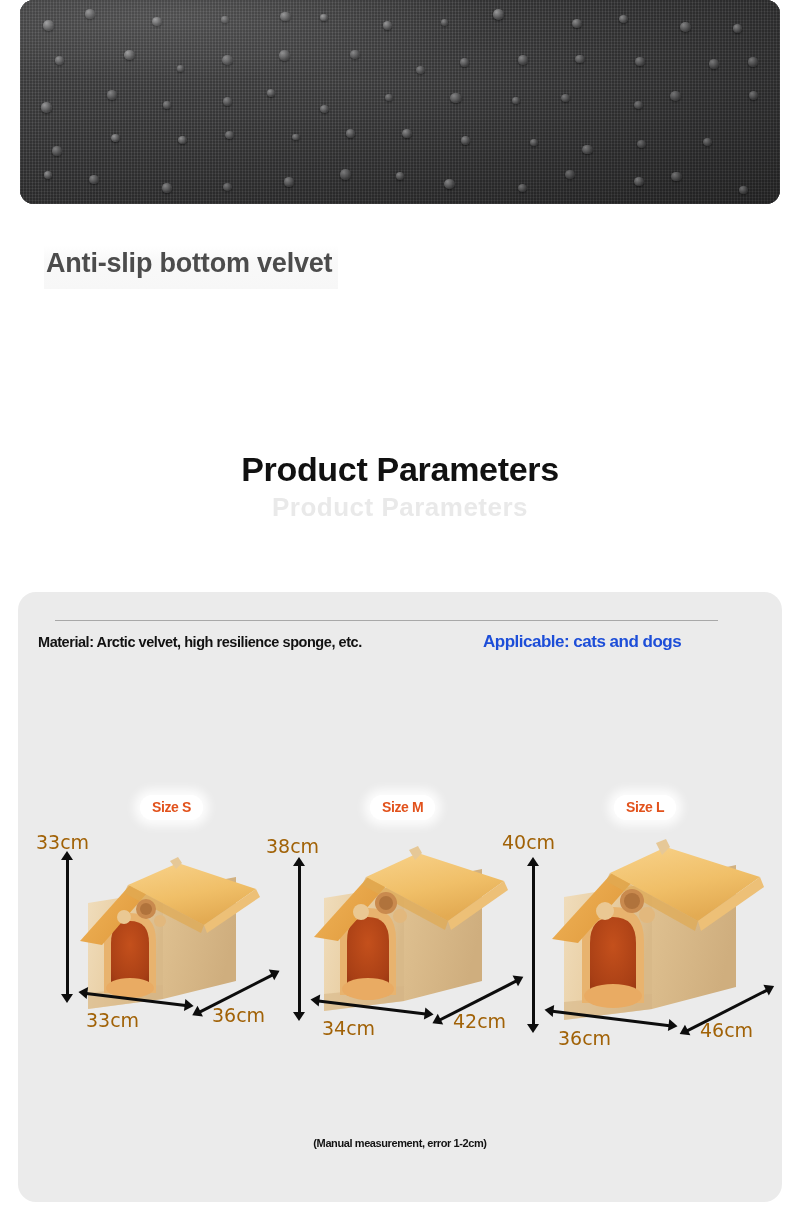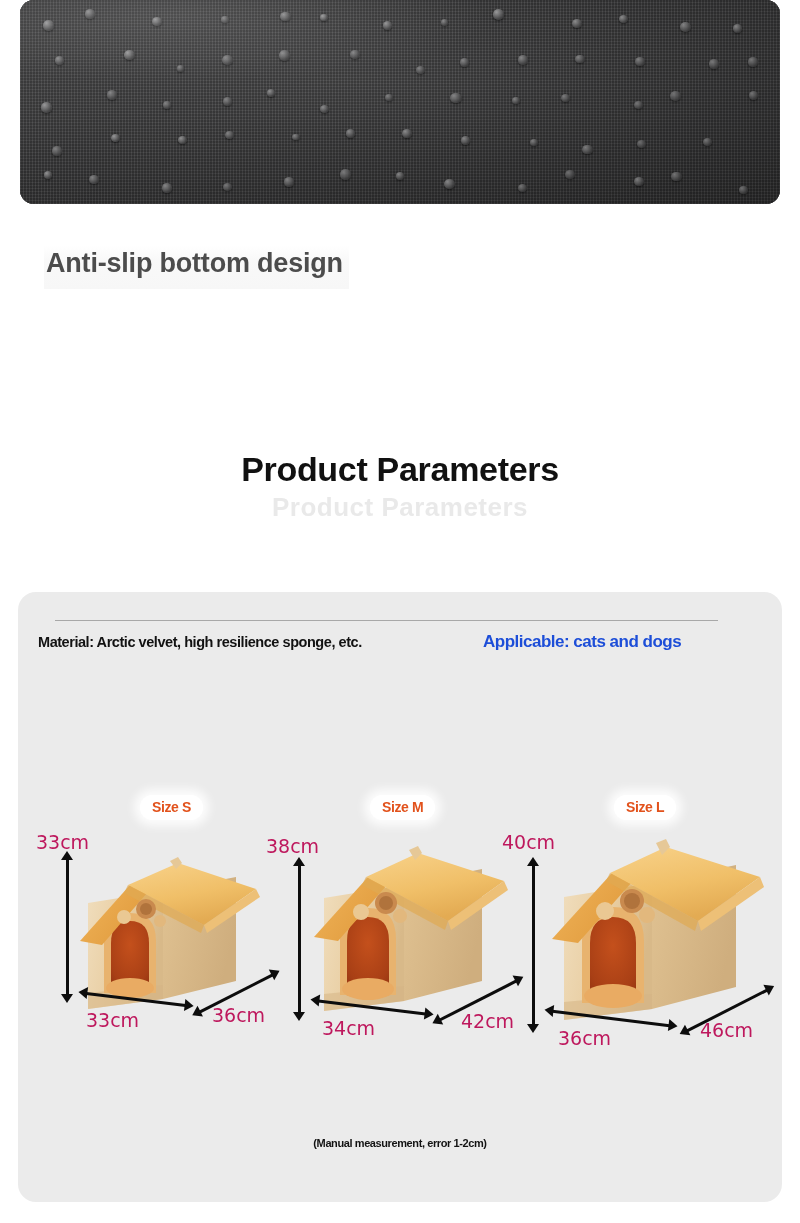"Anti-slip bottom design" div.caption { text: design -> velvet }
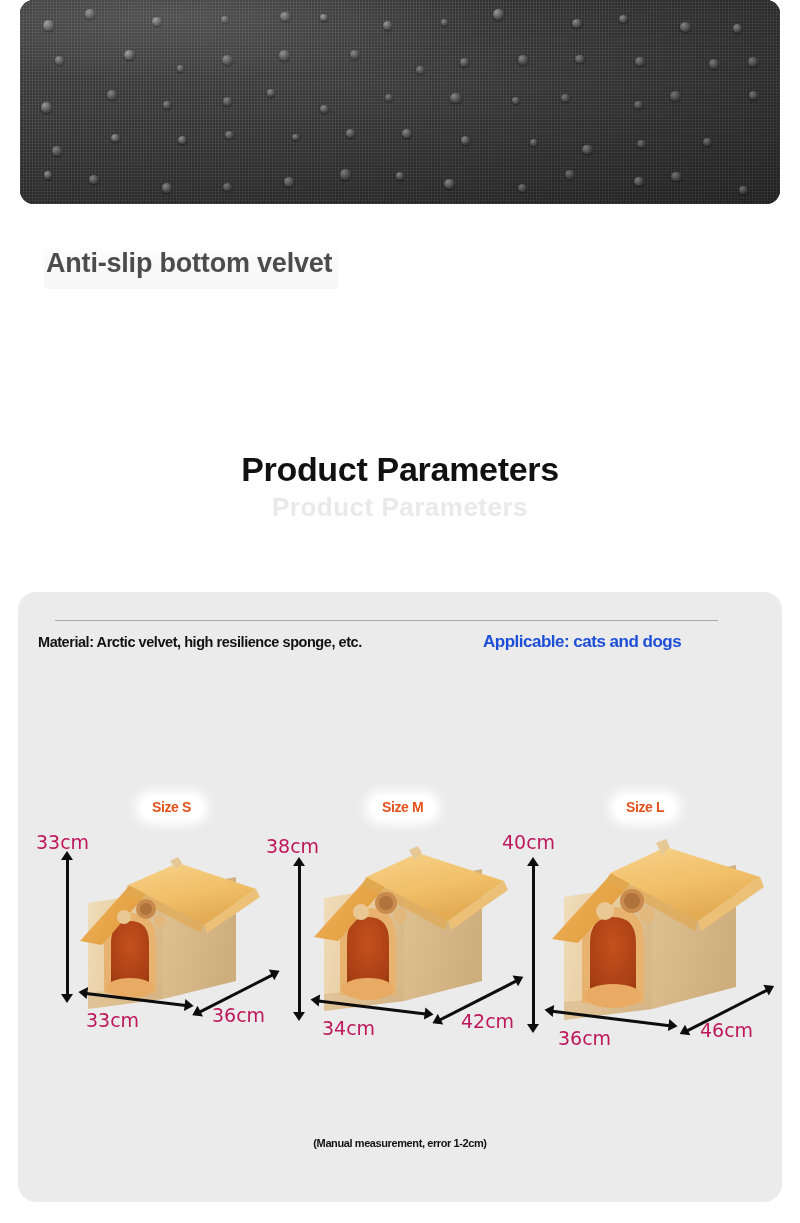"33cm" .dim { color: #be185d -> #a16207 }
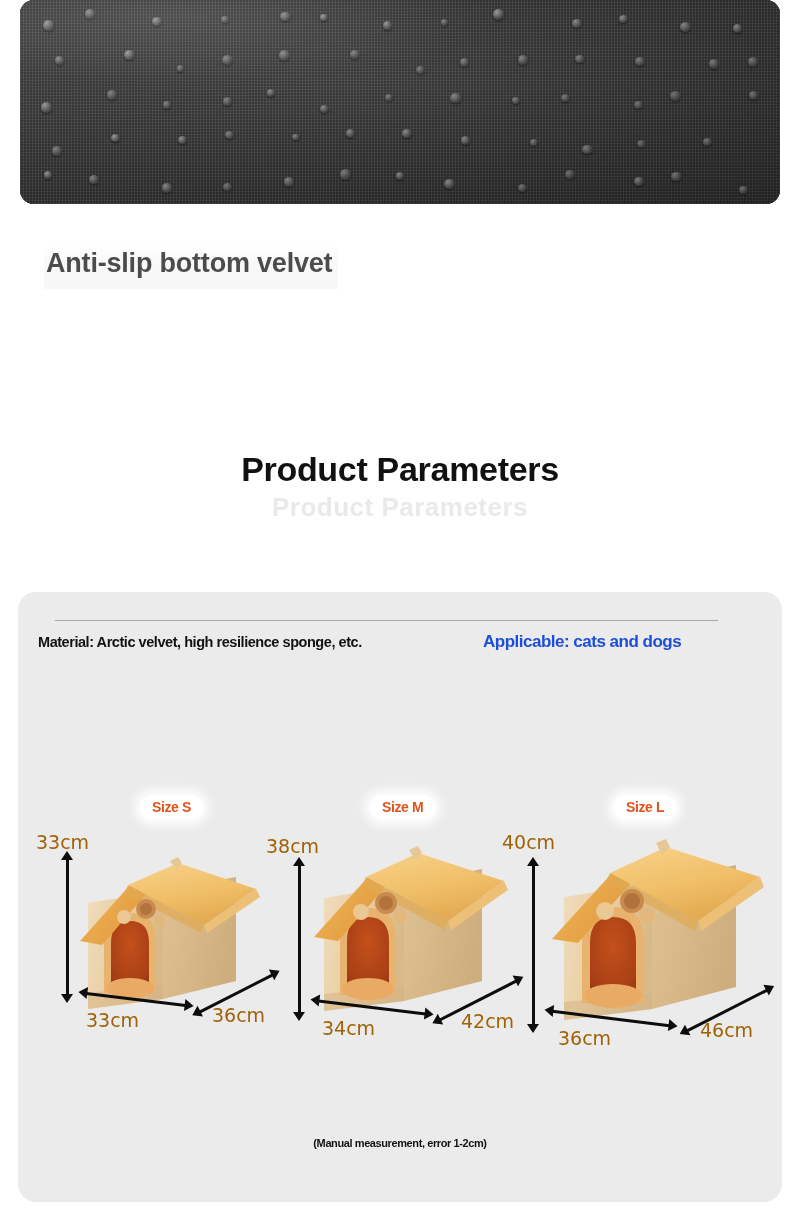"42cm" div.dim { left: 195px -> 187px }
